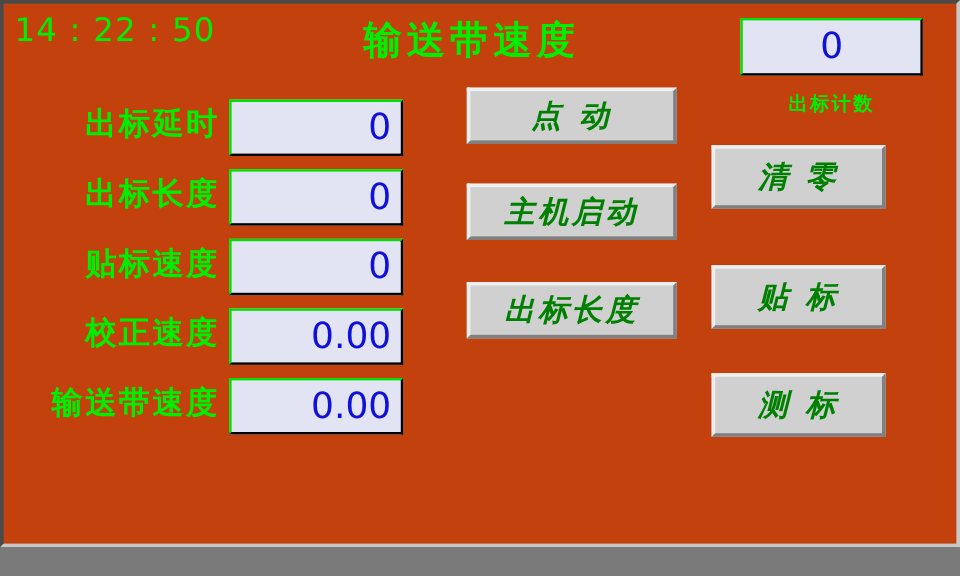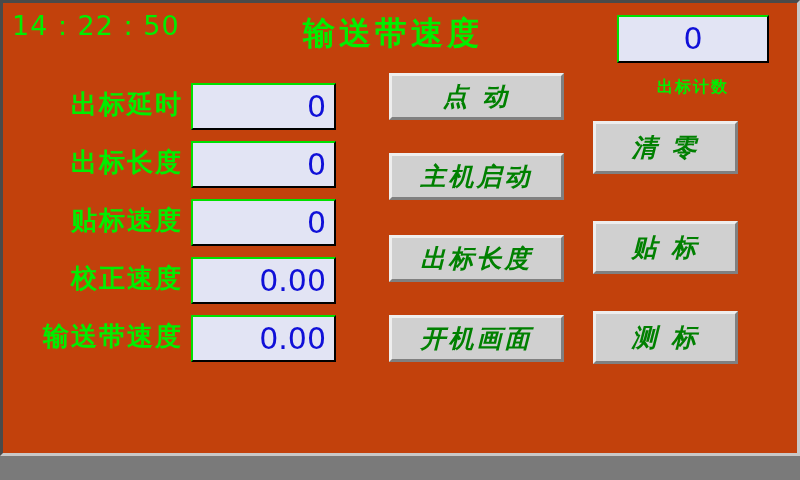"开机画面" div.btn { html: <div>开机画面</div> -> none }
